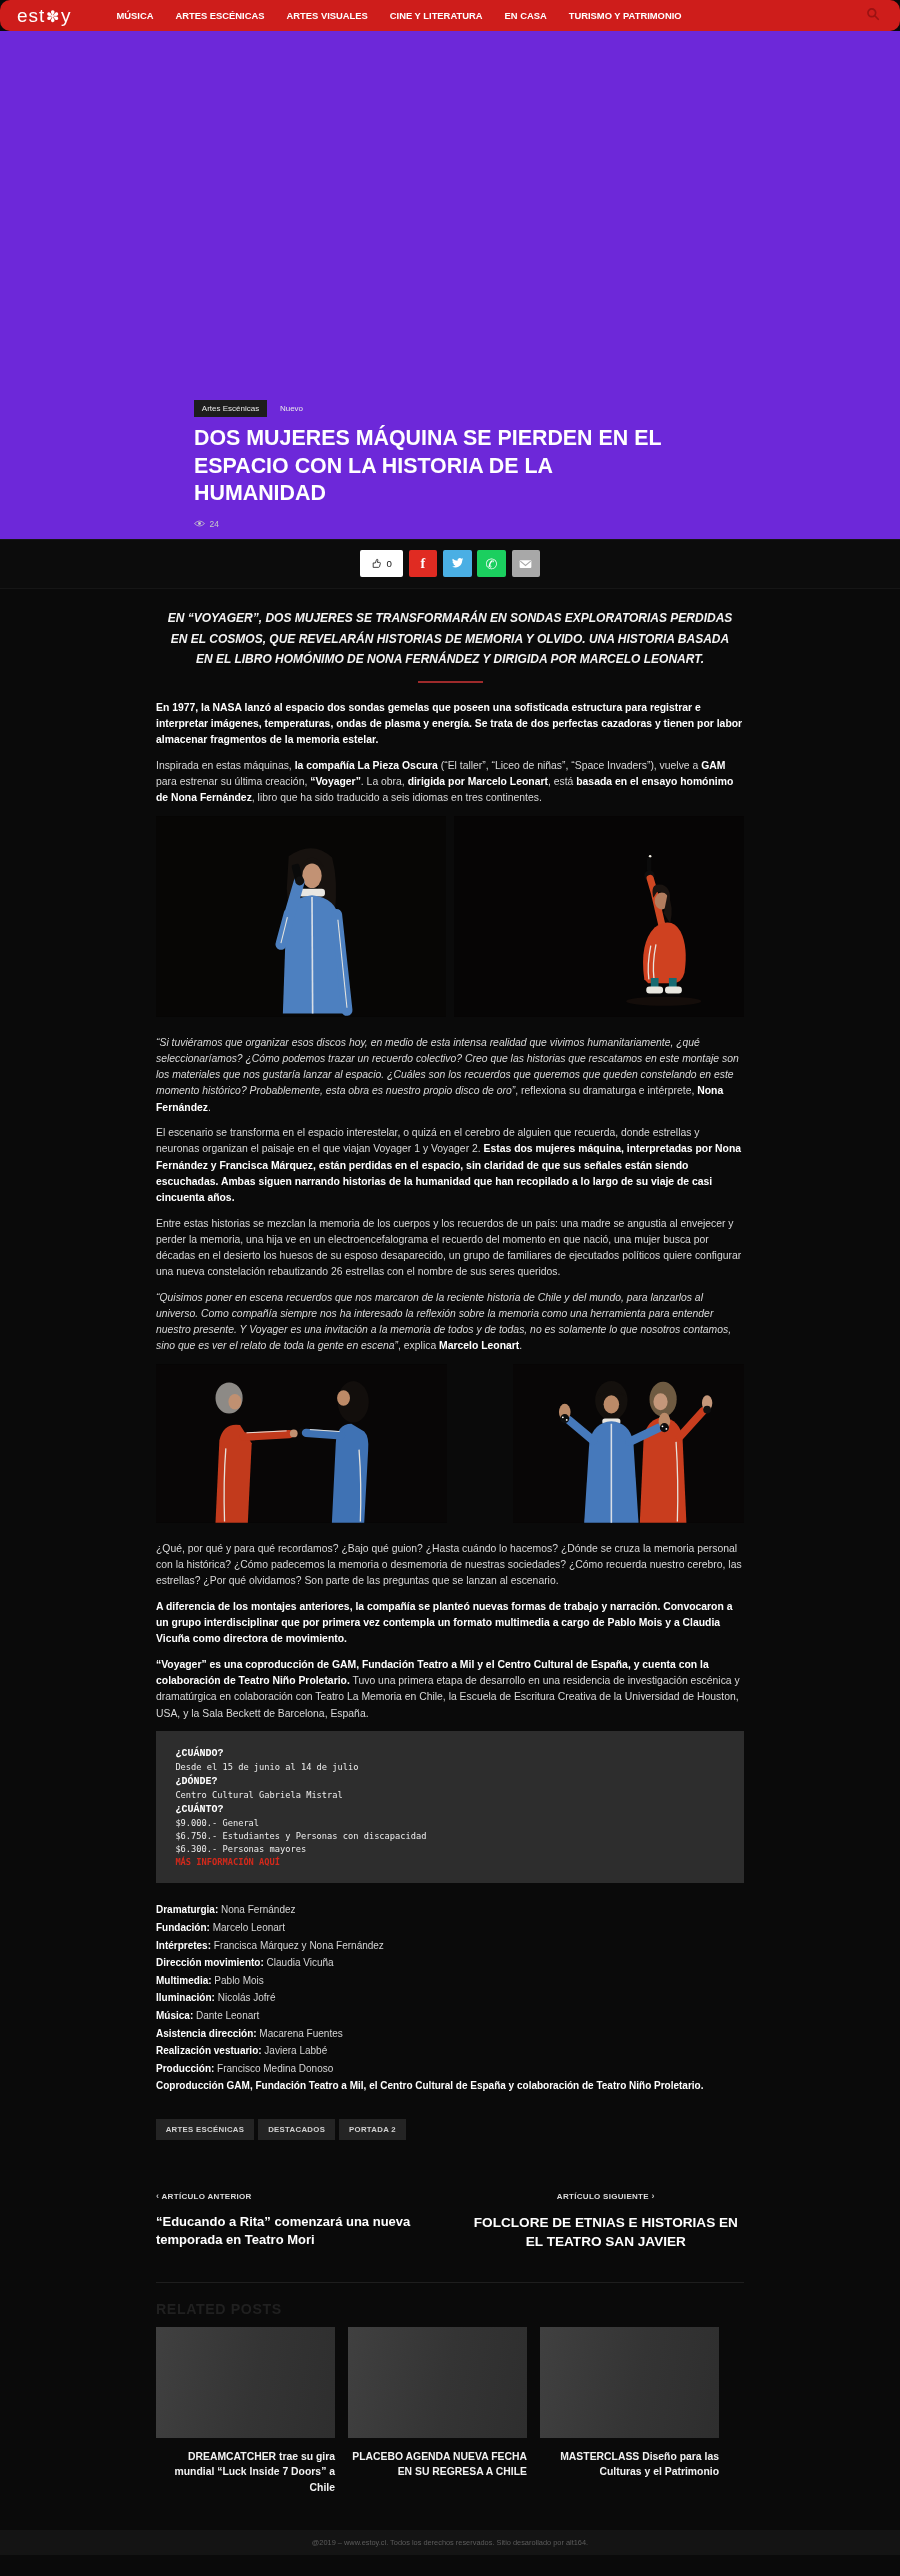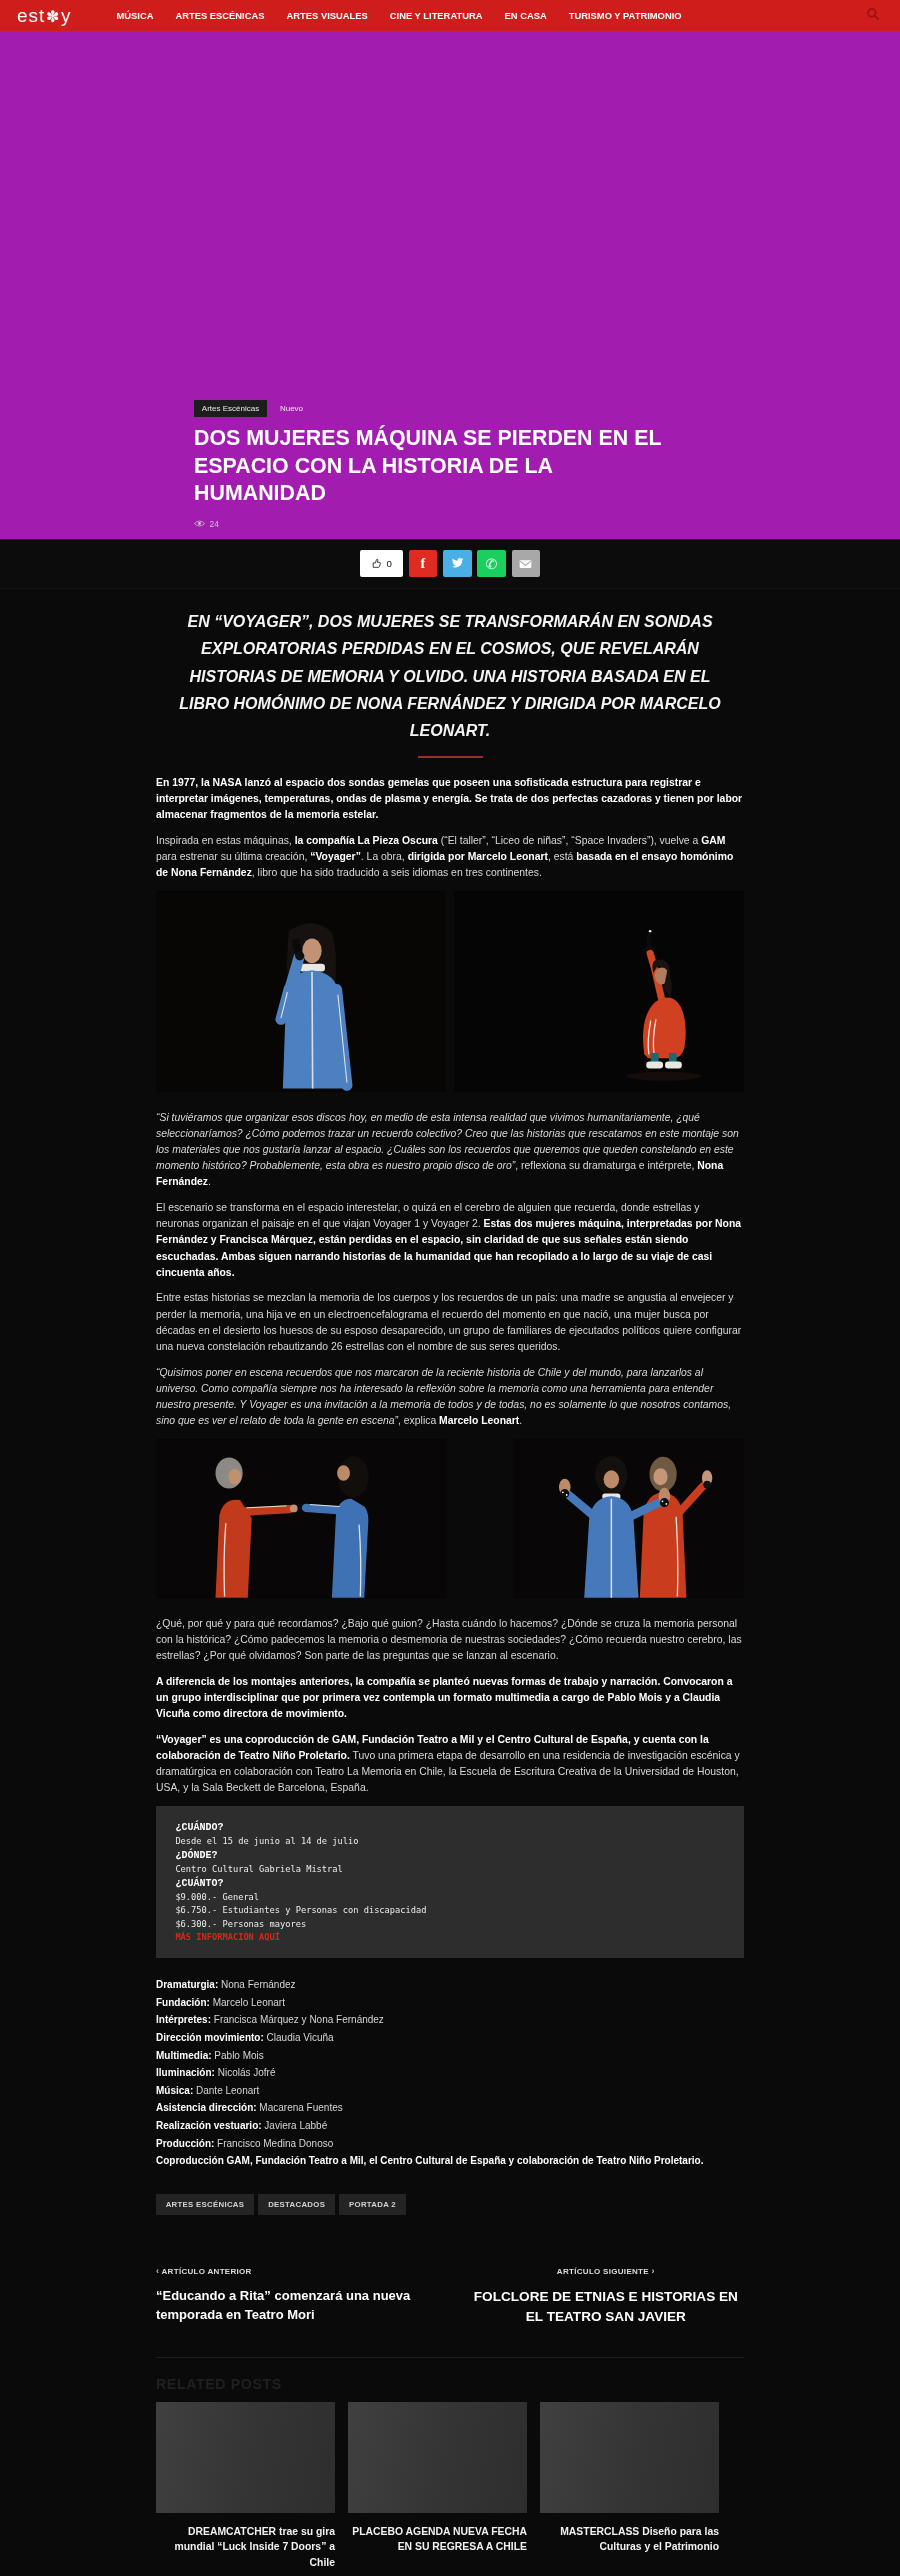"est✽y" .topnav { border-radius: none -> 10px }
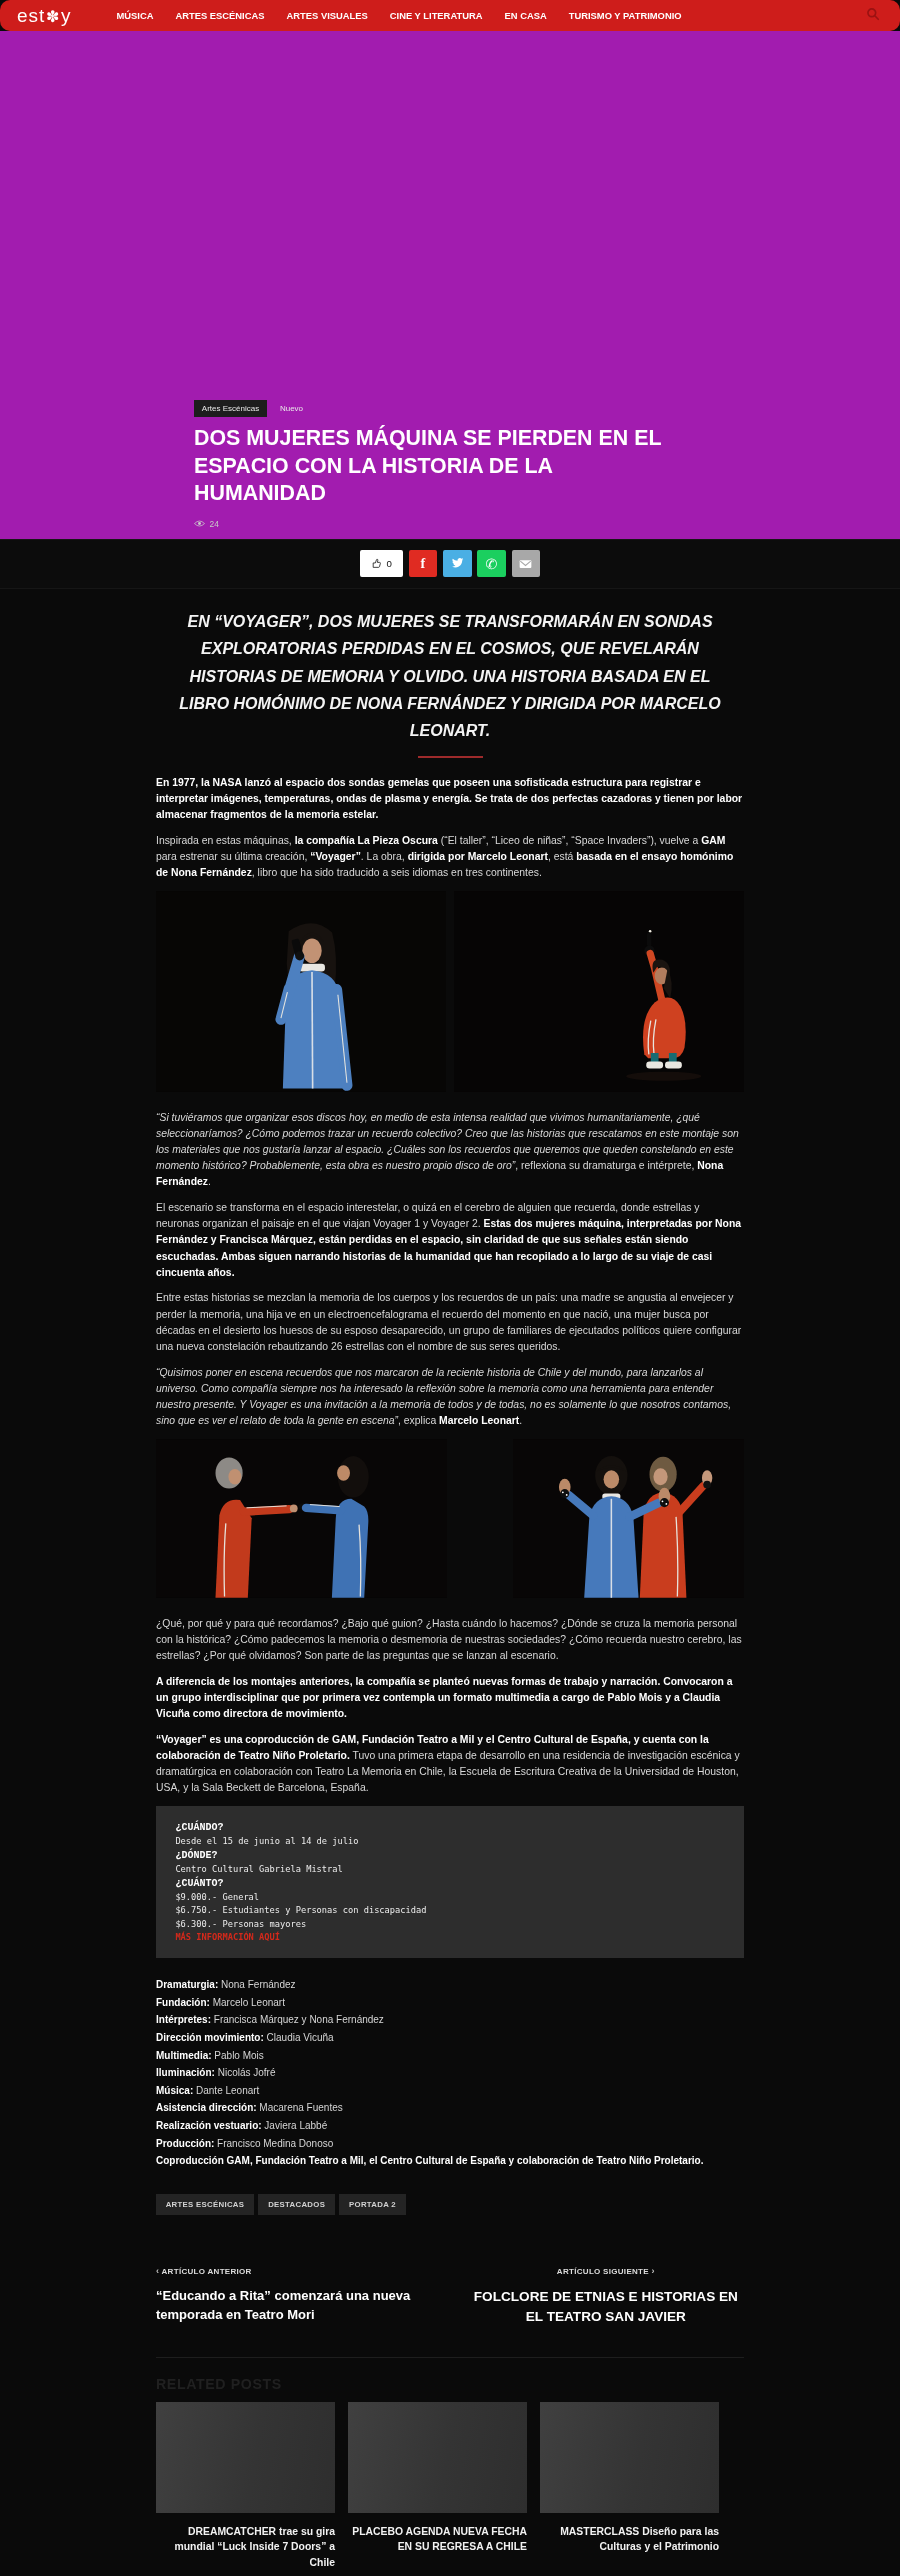"Artes Escénicas Nuevo" .hero { background: #a21caf -> #6d28d9 }
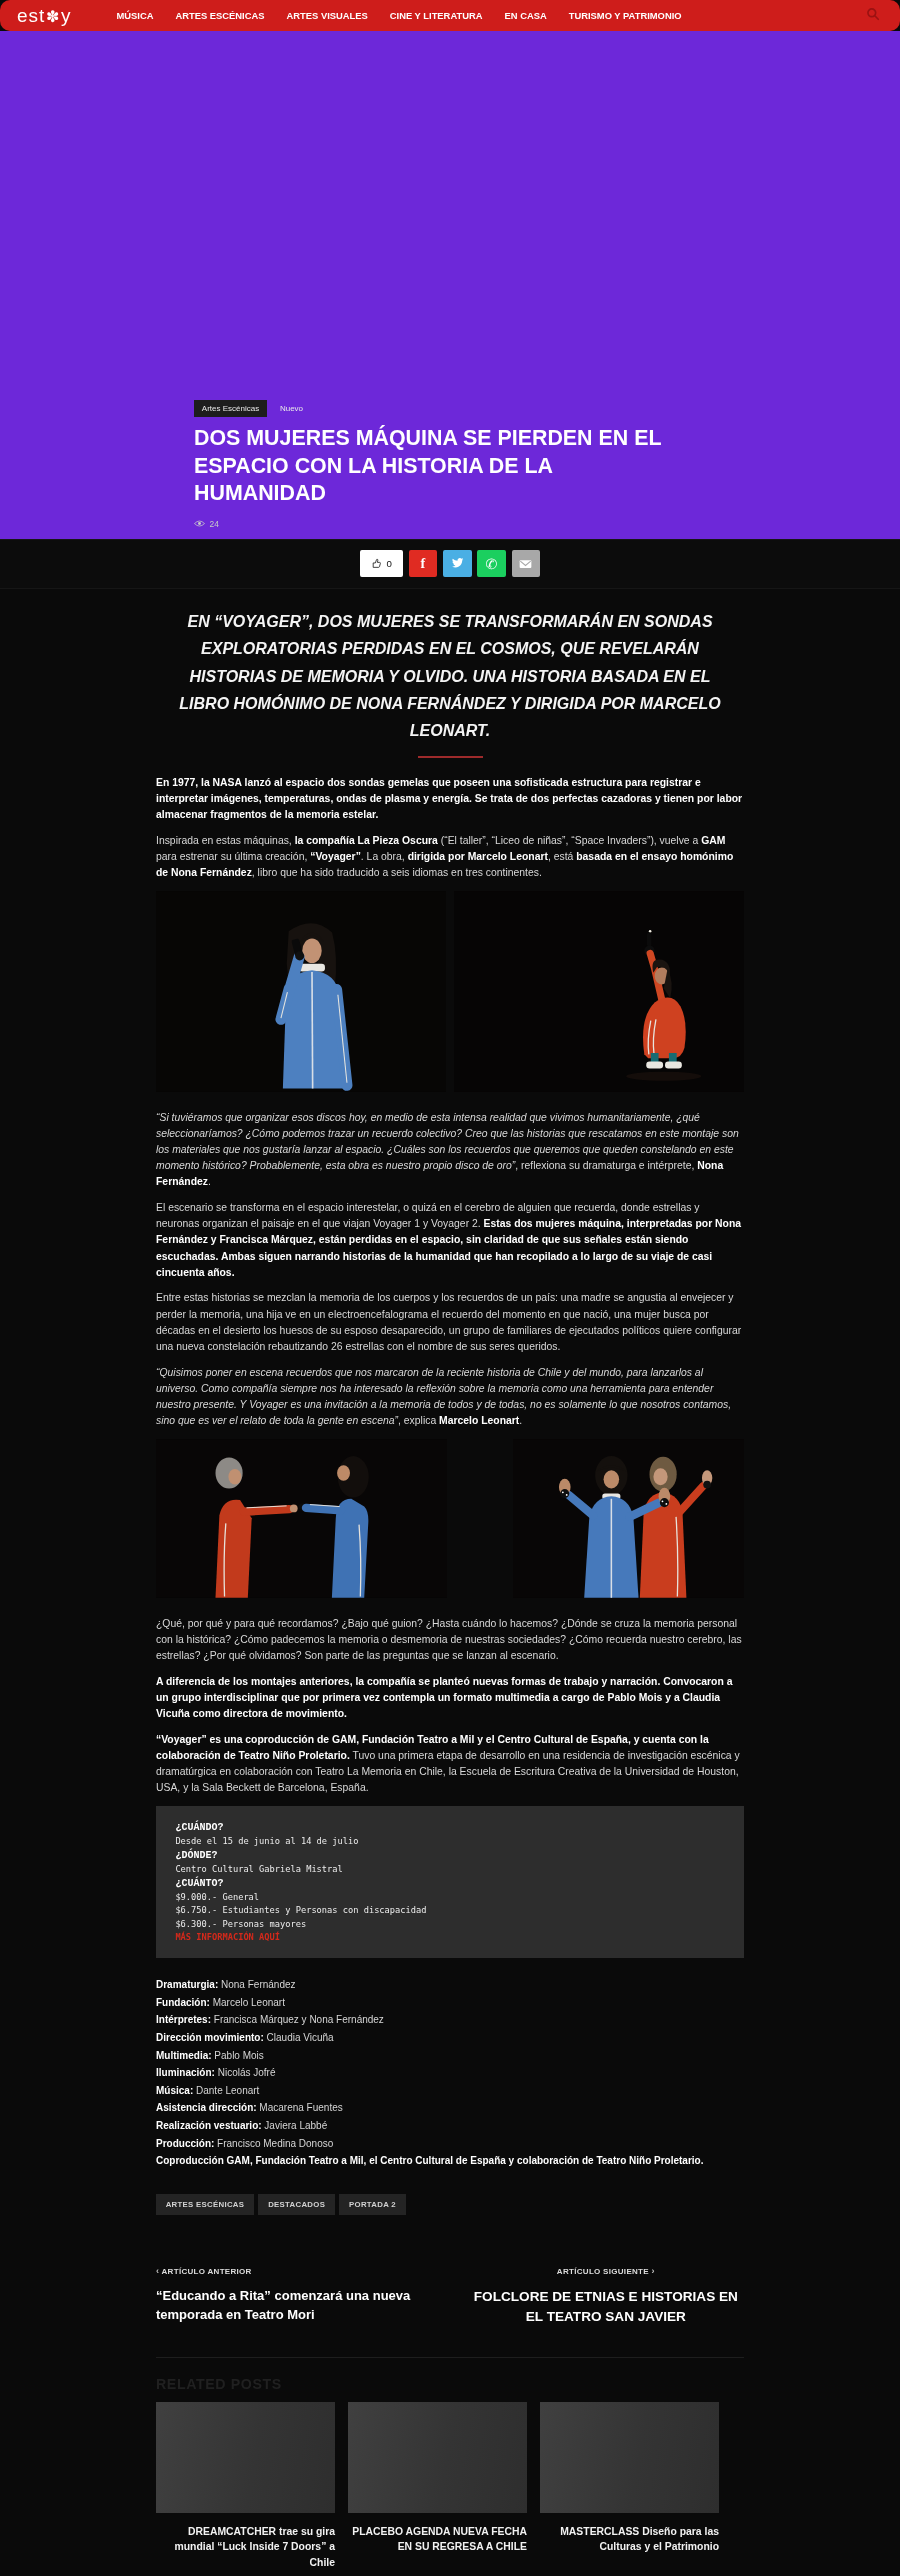"EN “VOYAGER”, DOS MUJERES SE" .lead { font-size: 16px -> 12px }
